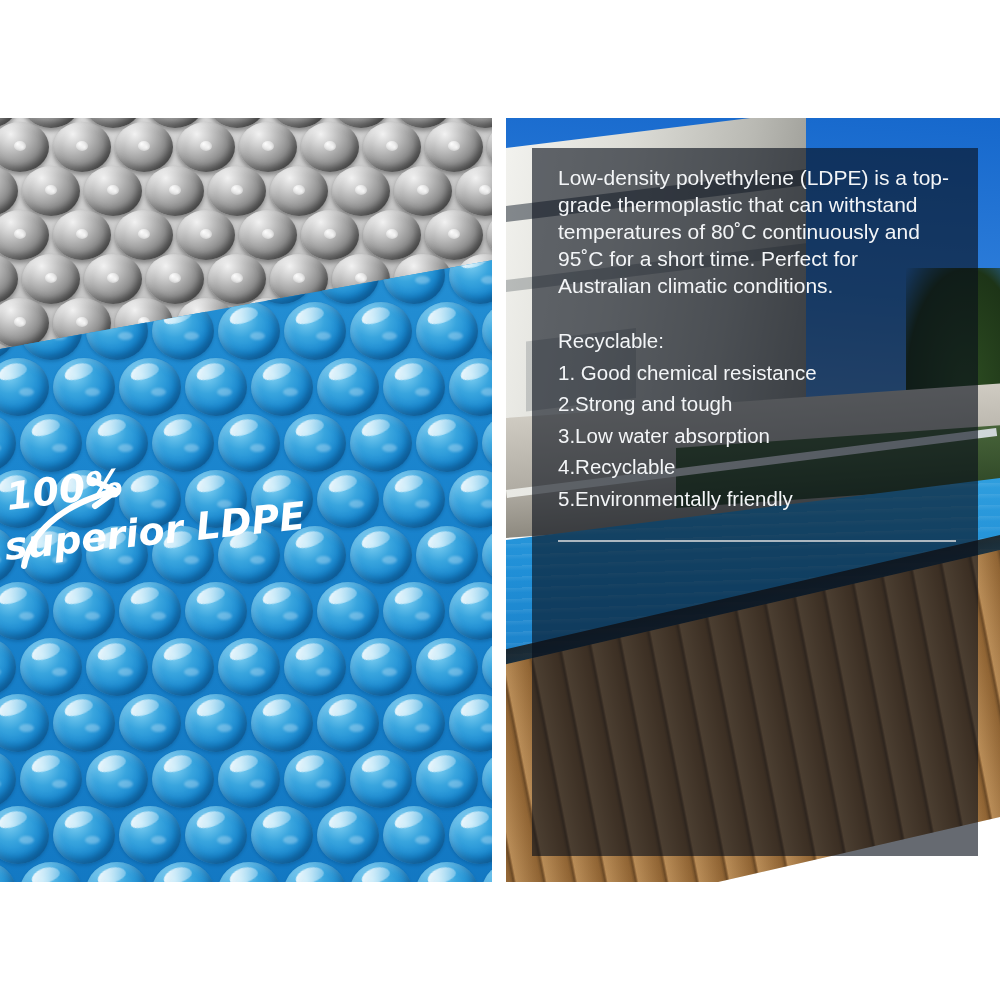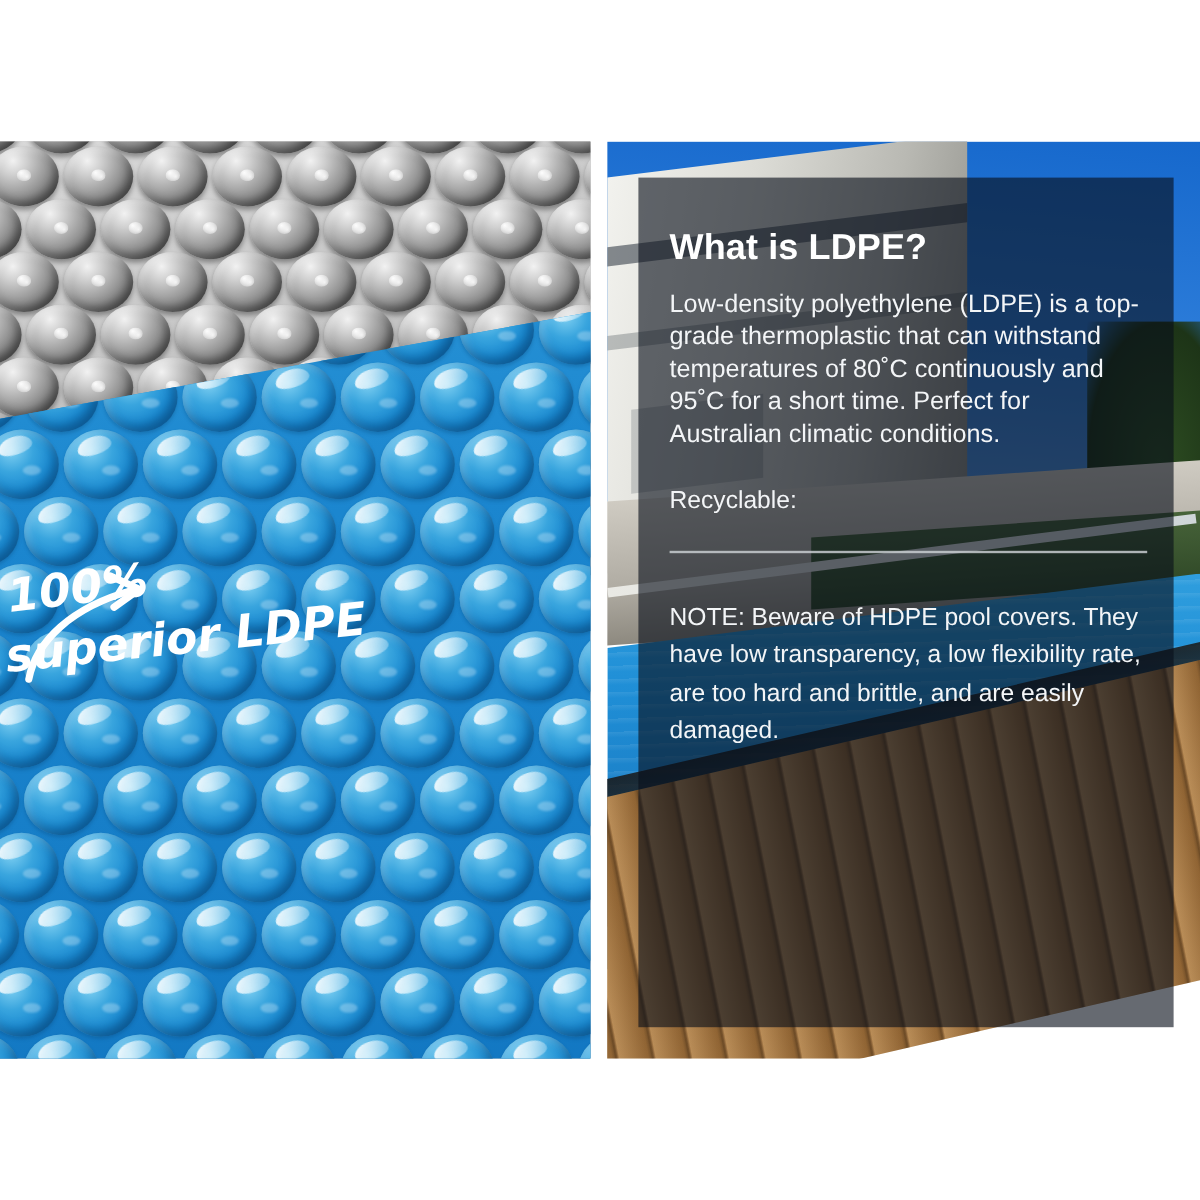"What is LDPE?" h1.card-heading { html: <h1>What is LDPE?</h1> -> none }
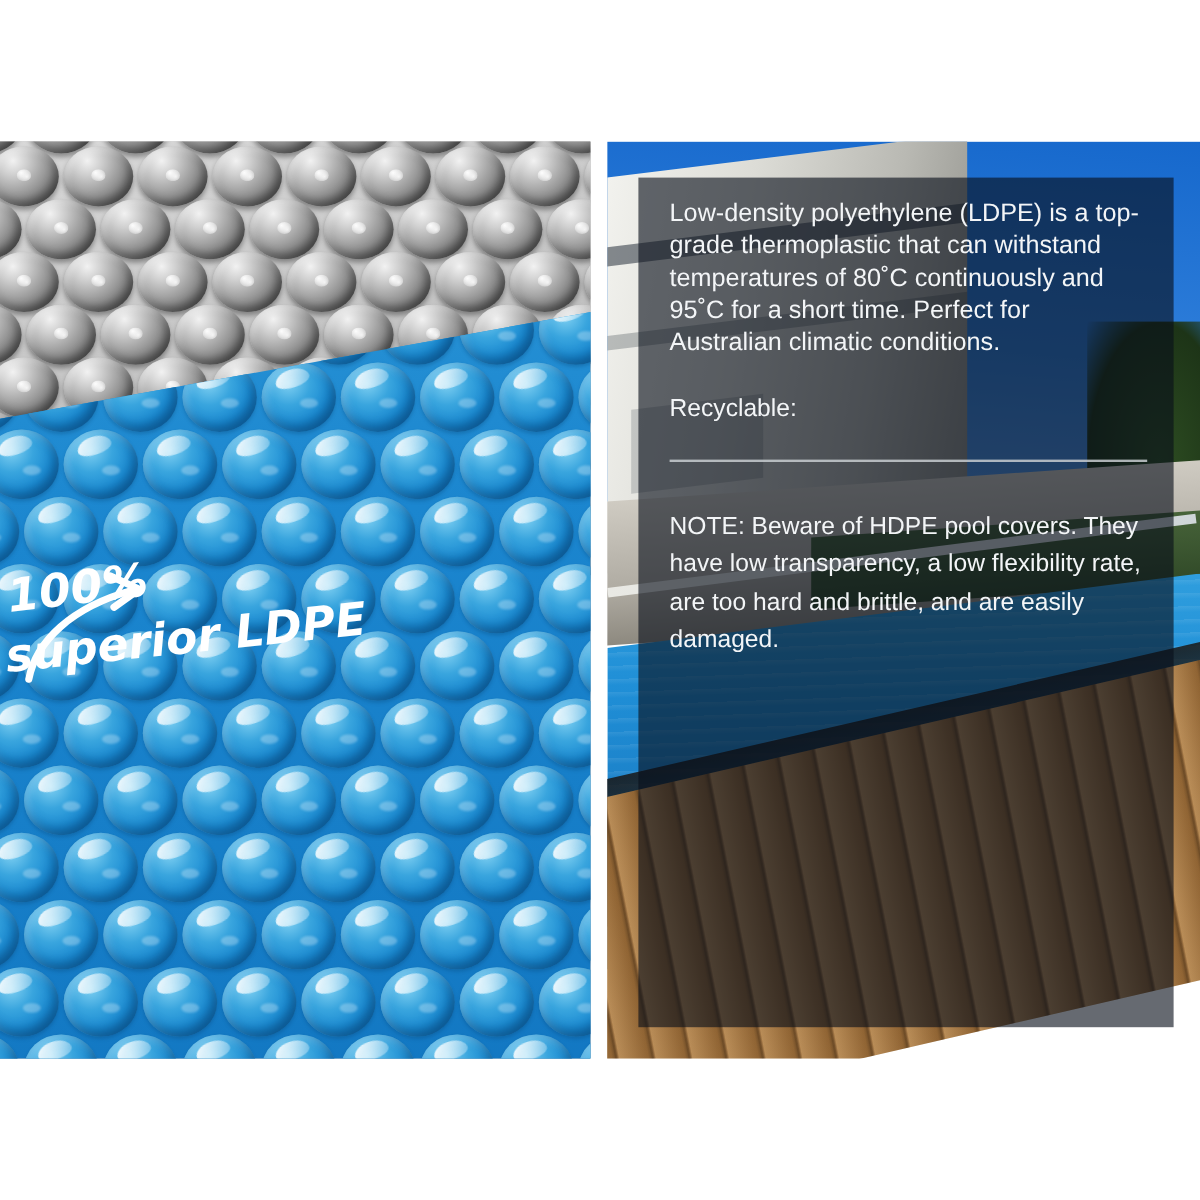"1. Good chemical resistance" ul.props-list { html: none -> <ul> <li>1. Good chemical resistance</li> <li>2.Strong and tough</li> <li>3.Low water absorption</li> <li>4.Recyclable</li> <li>5.Environmentally friendly</li> </ul> }
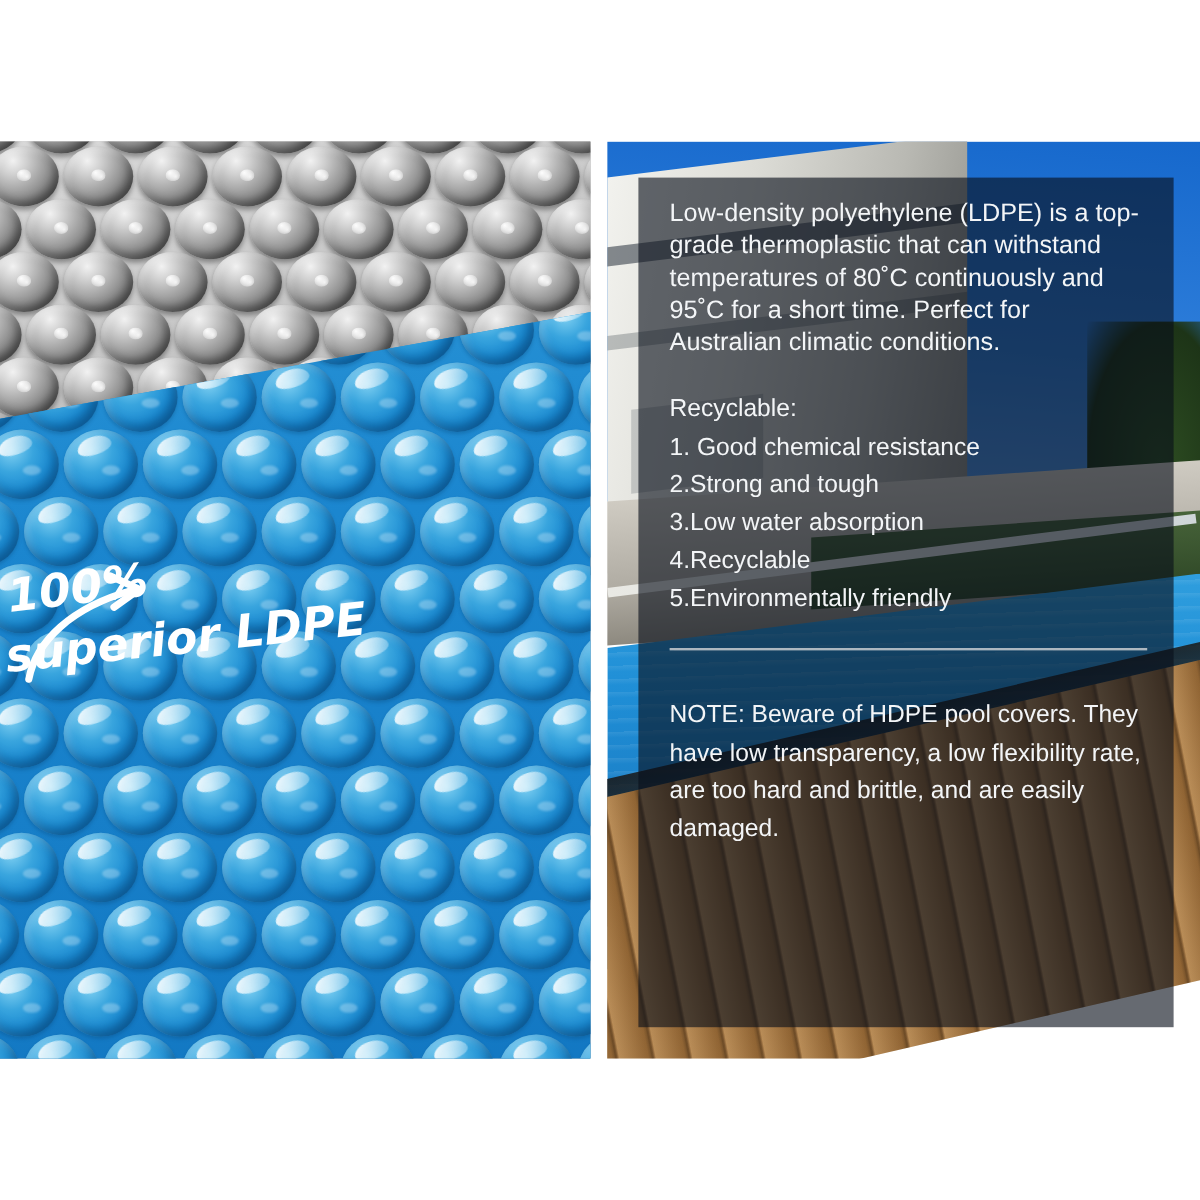"NOTE: Beware of HDPE pool" p.note-para { html: <p>NOTE: Beware of HDPE pool covers. They have low transparency, a low flexibility rate, are too hard and brittle, and are easily damaged.</p> -> none }
